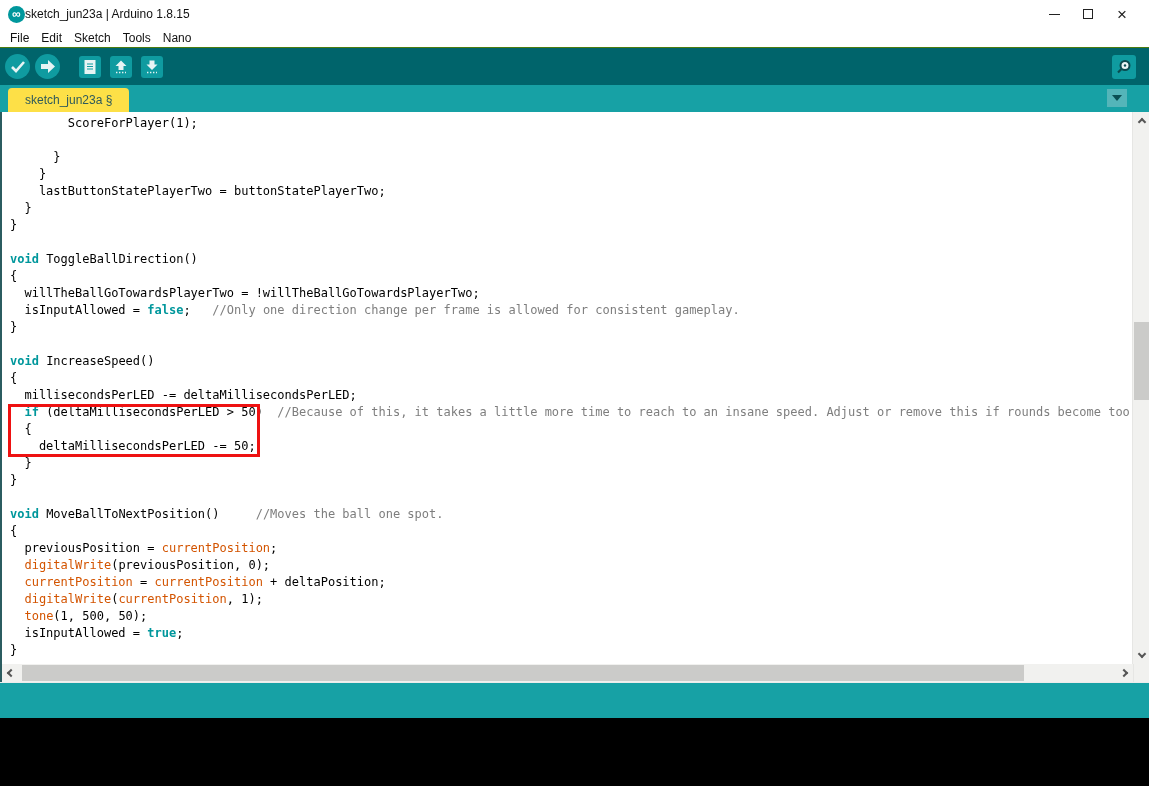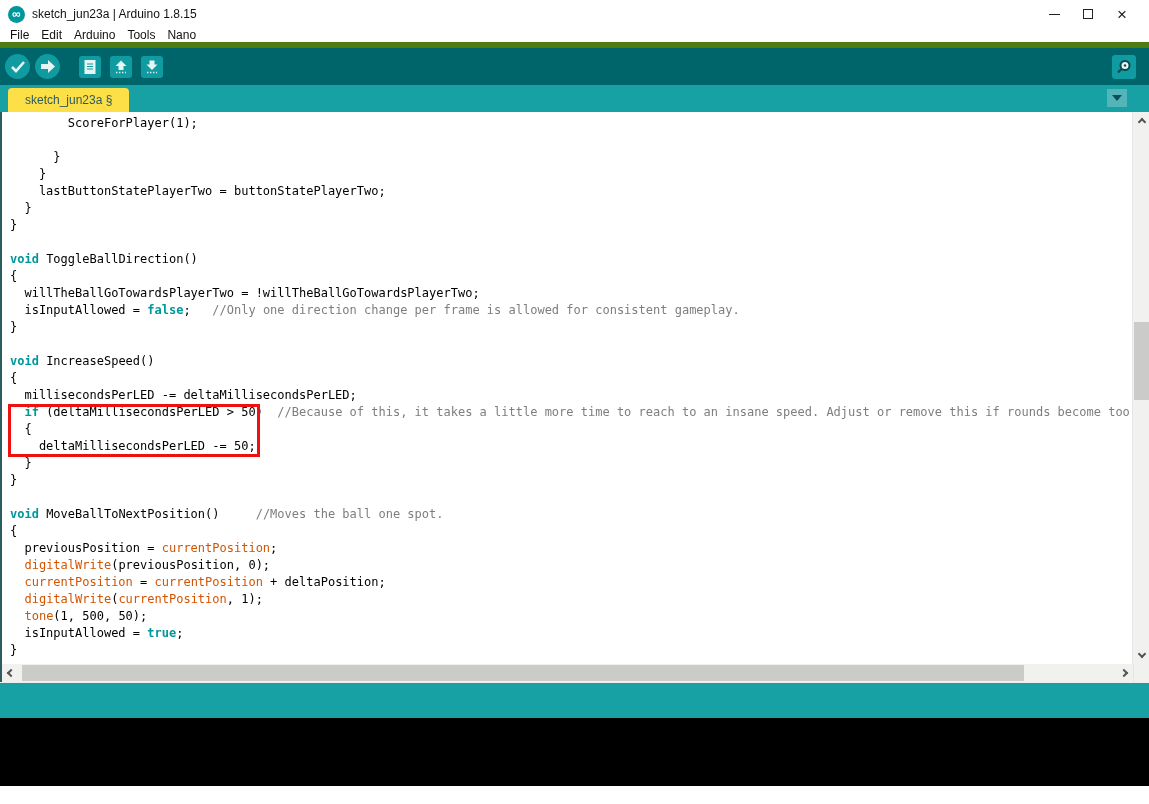"sketch_jun23a | Arduino 1.8.15" .title-text { margin-left: 7px -> none }
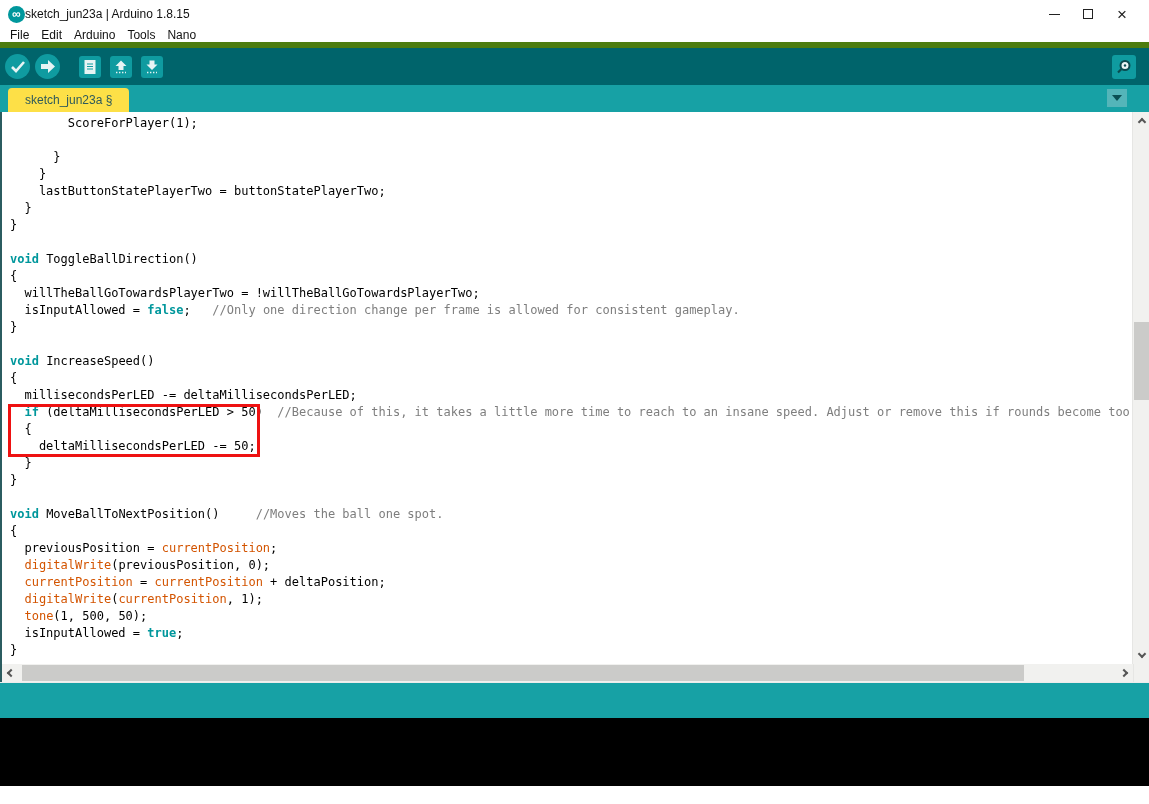"File" .menubar { border-bottom: 6px solid #4d7c0f -> 1px solid #4d7c0f }
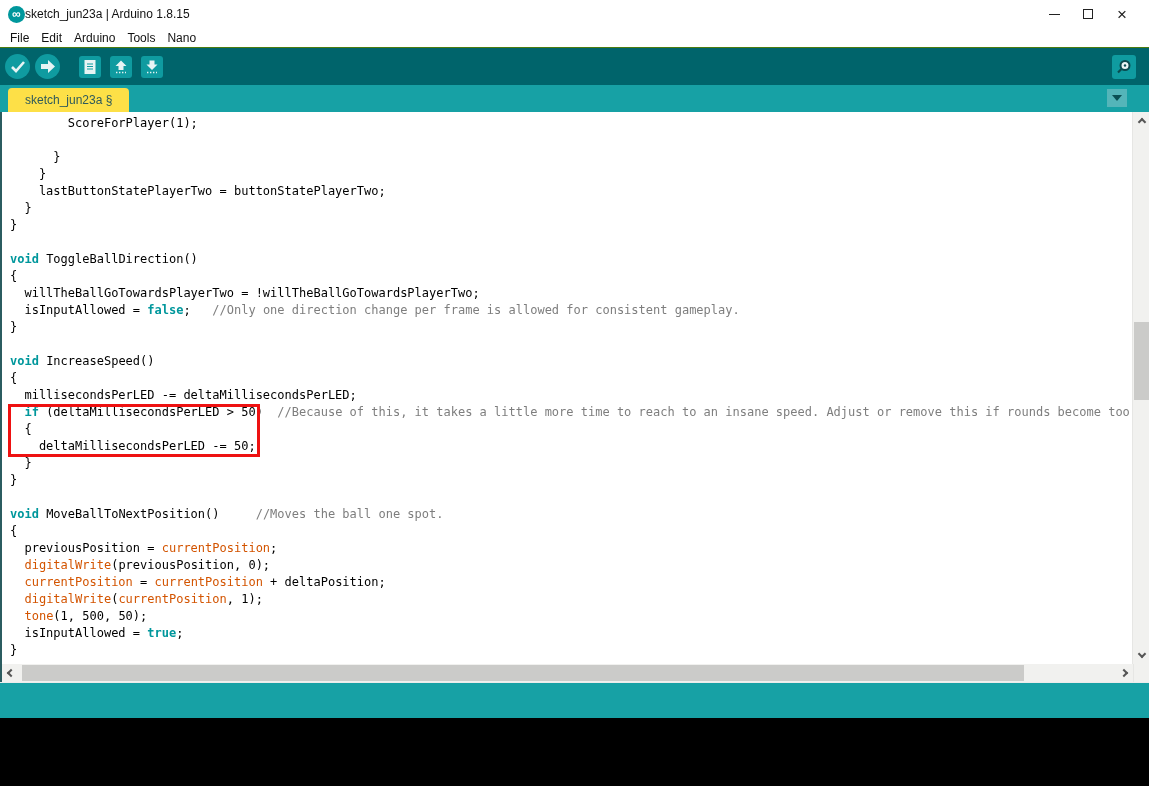"Arduino" span.menu-item { text: Arduino -> Sketch }
